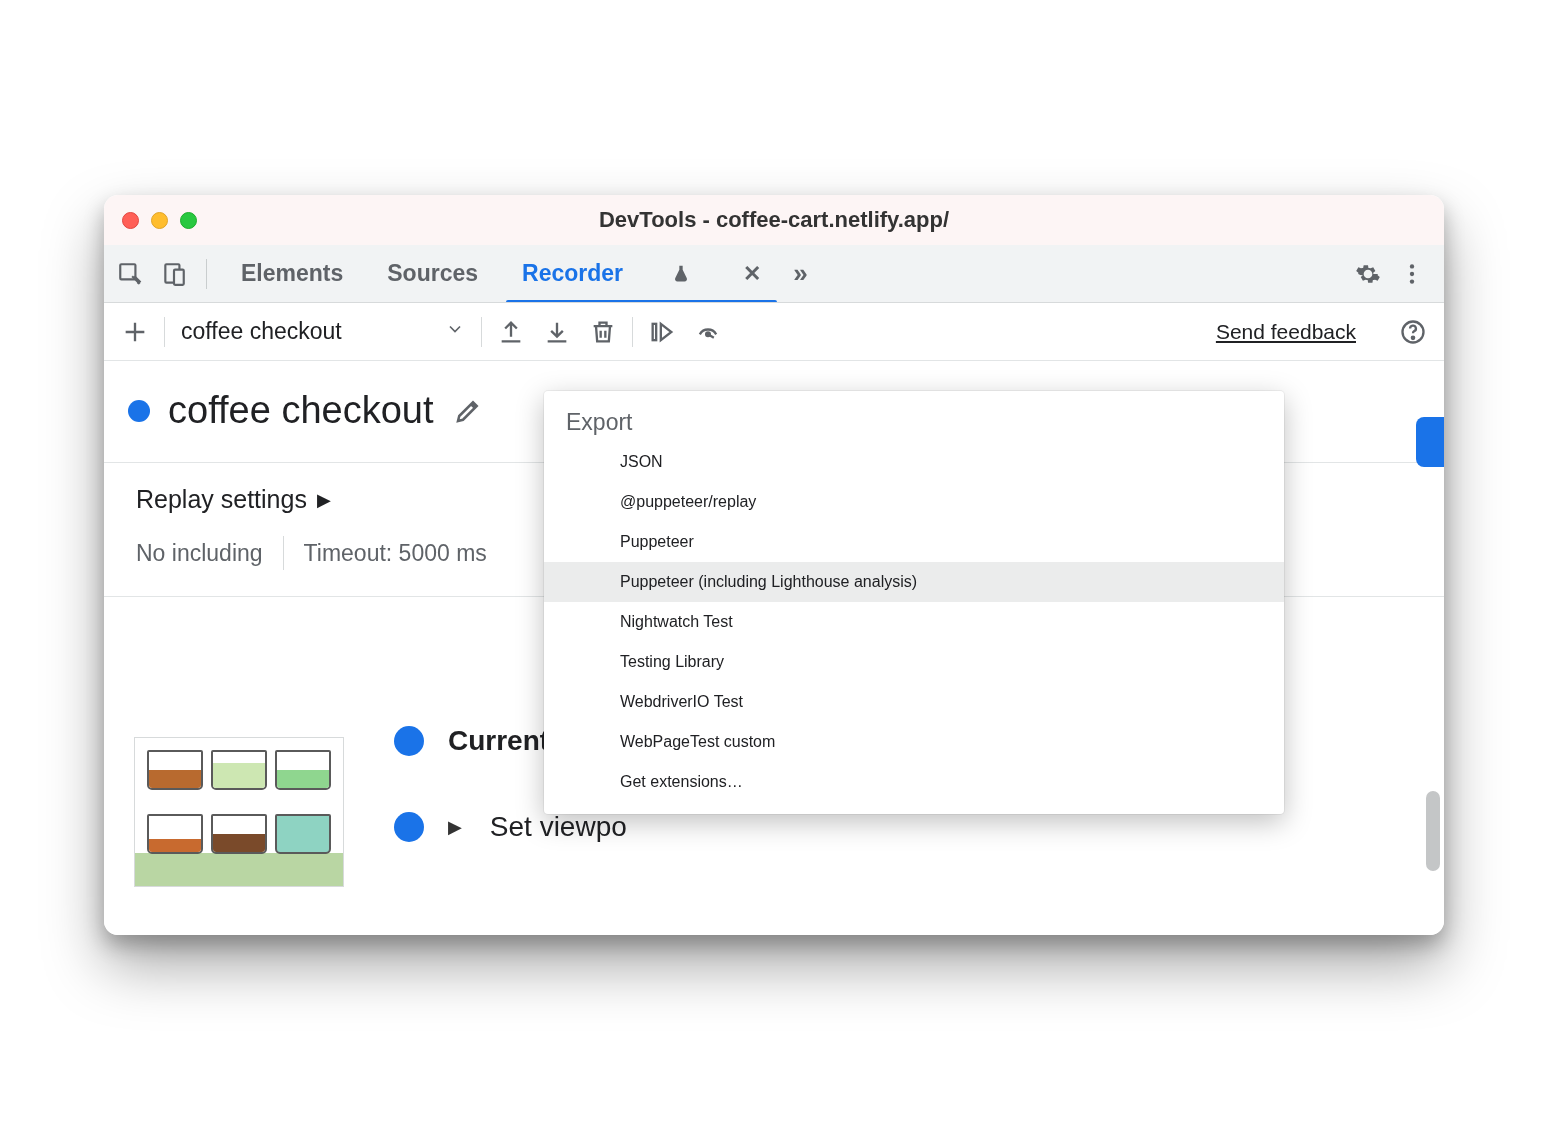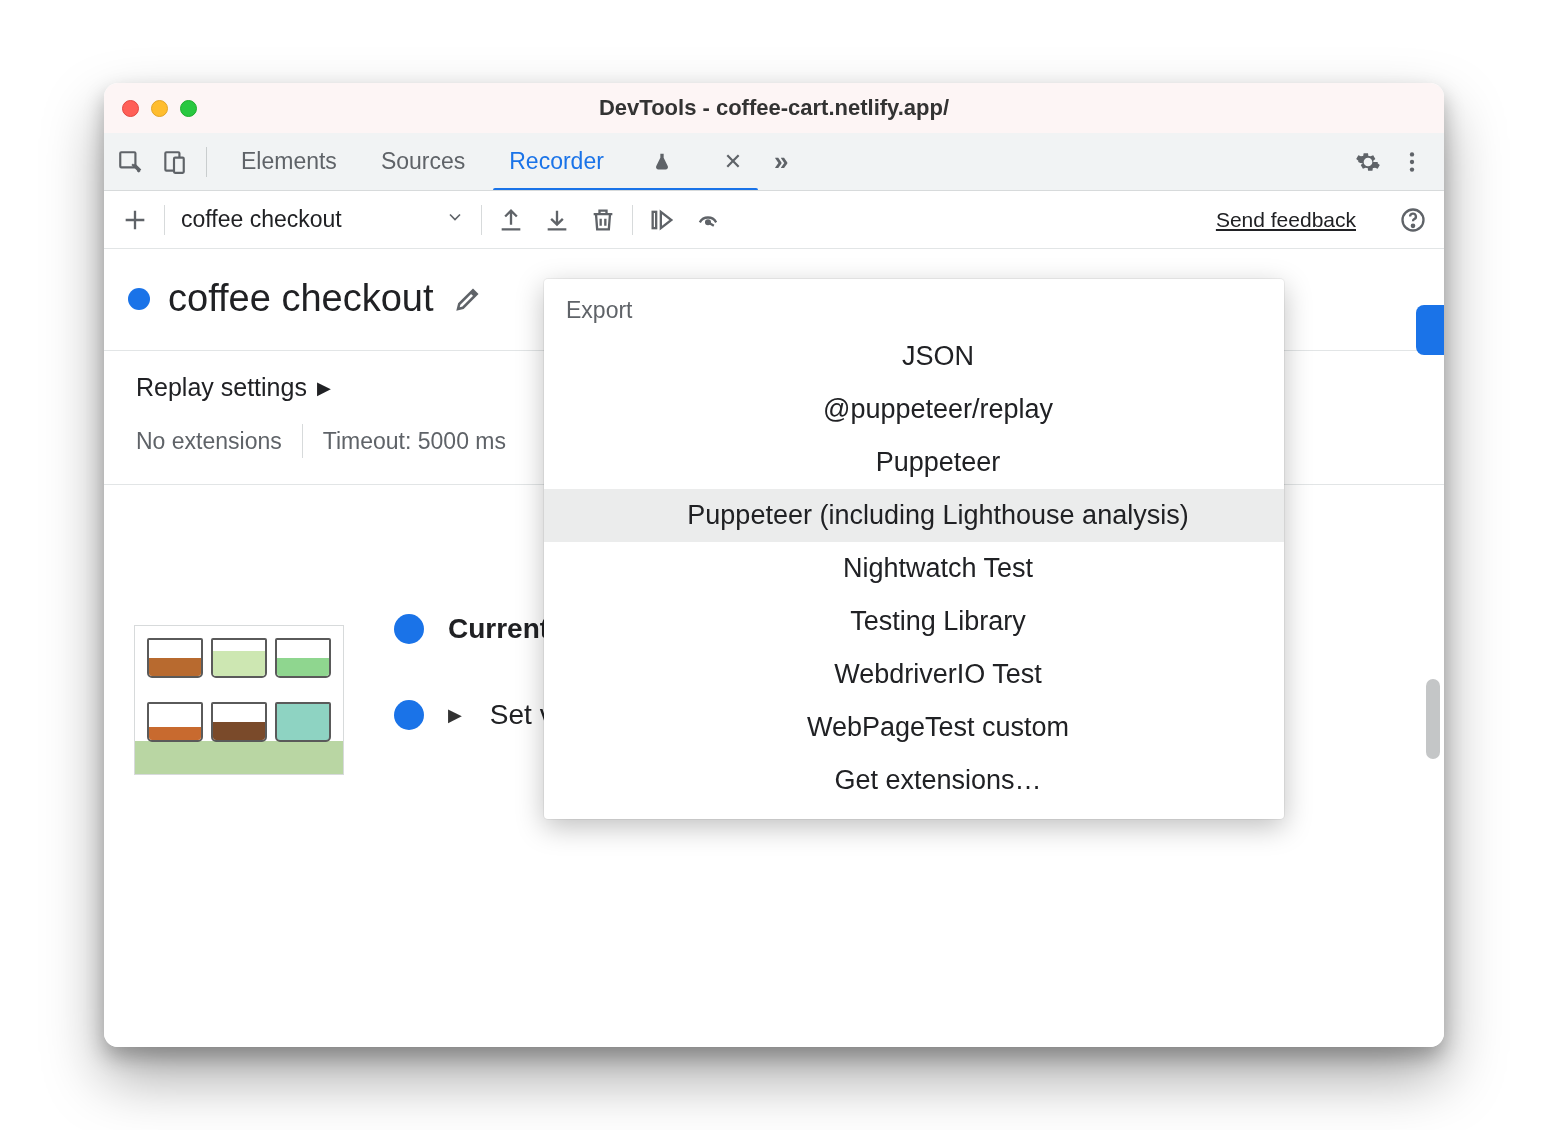"DevTools - coffee-cart.netlify.app/" .window { height: 964px -> 740px }
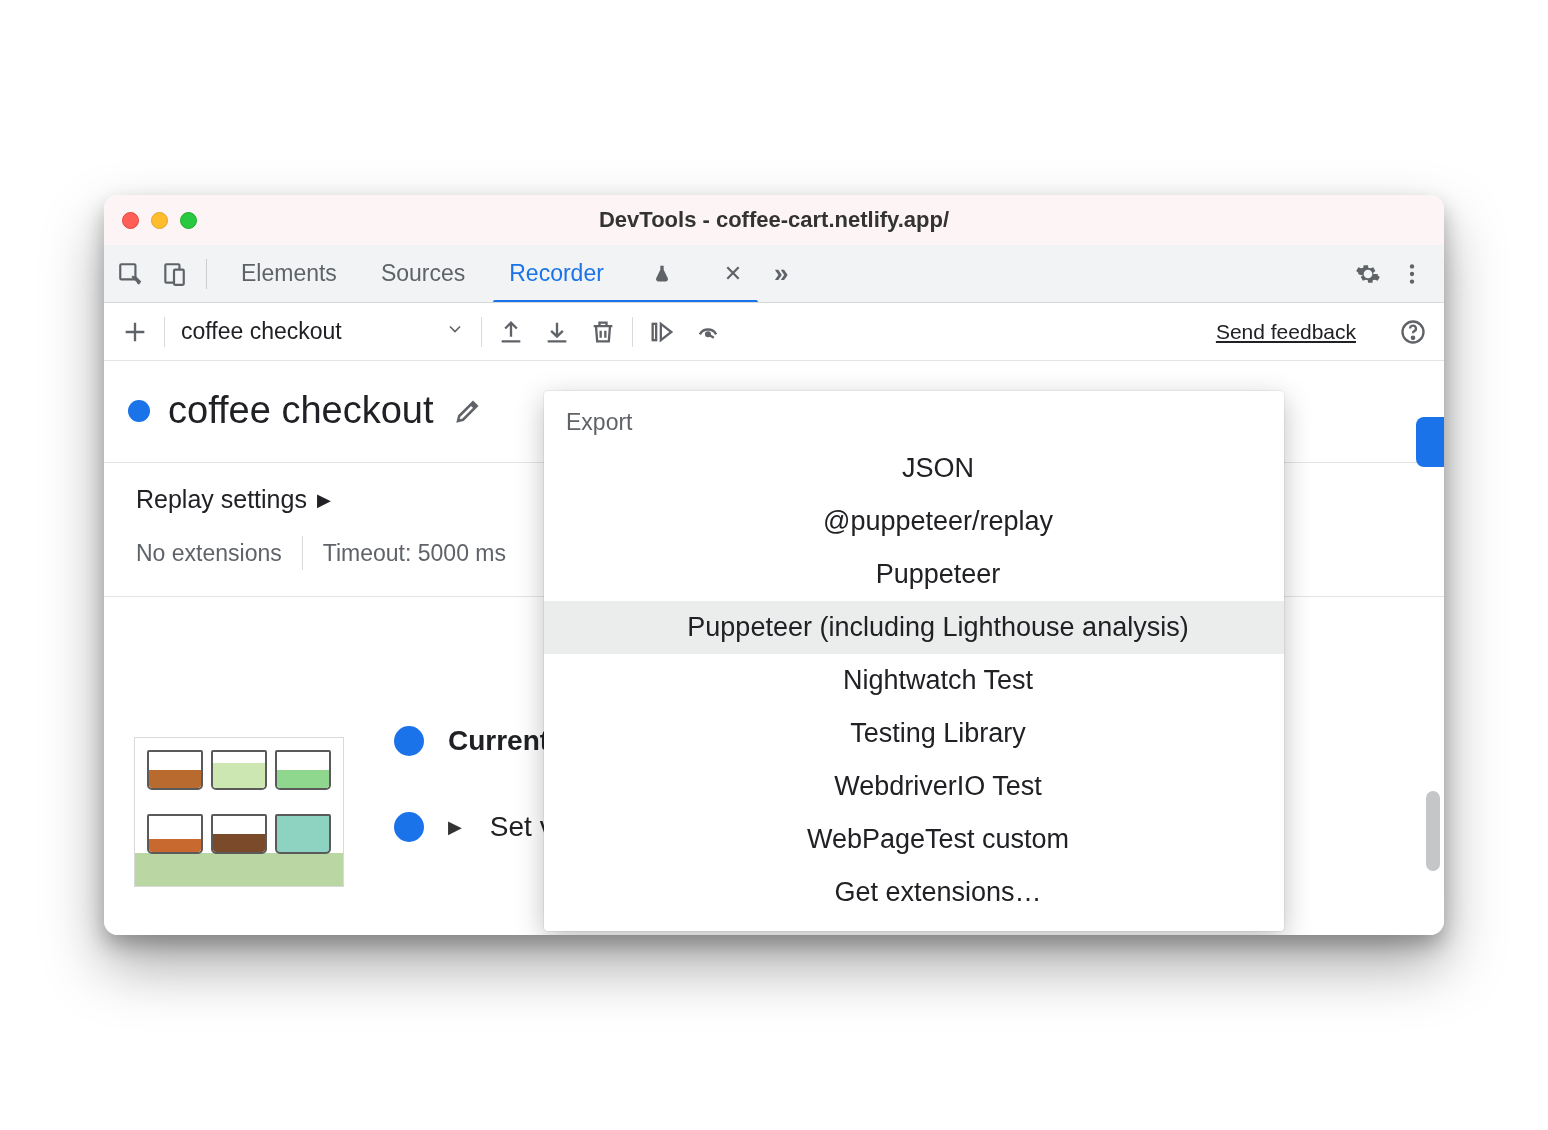"Elements" .tab { font-weight: none -> bold }
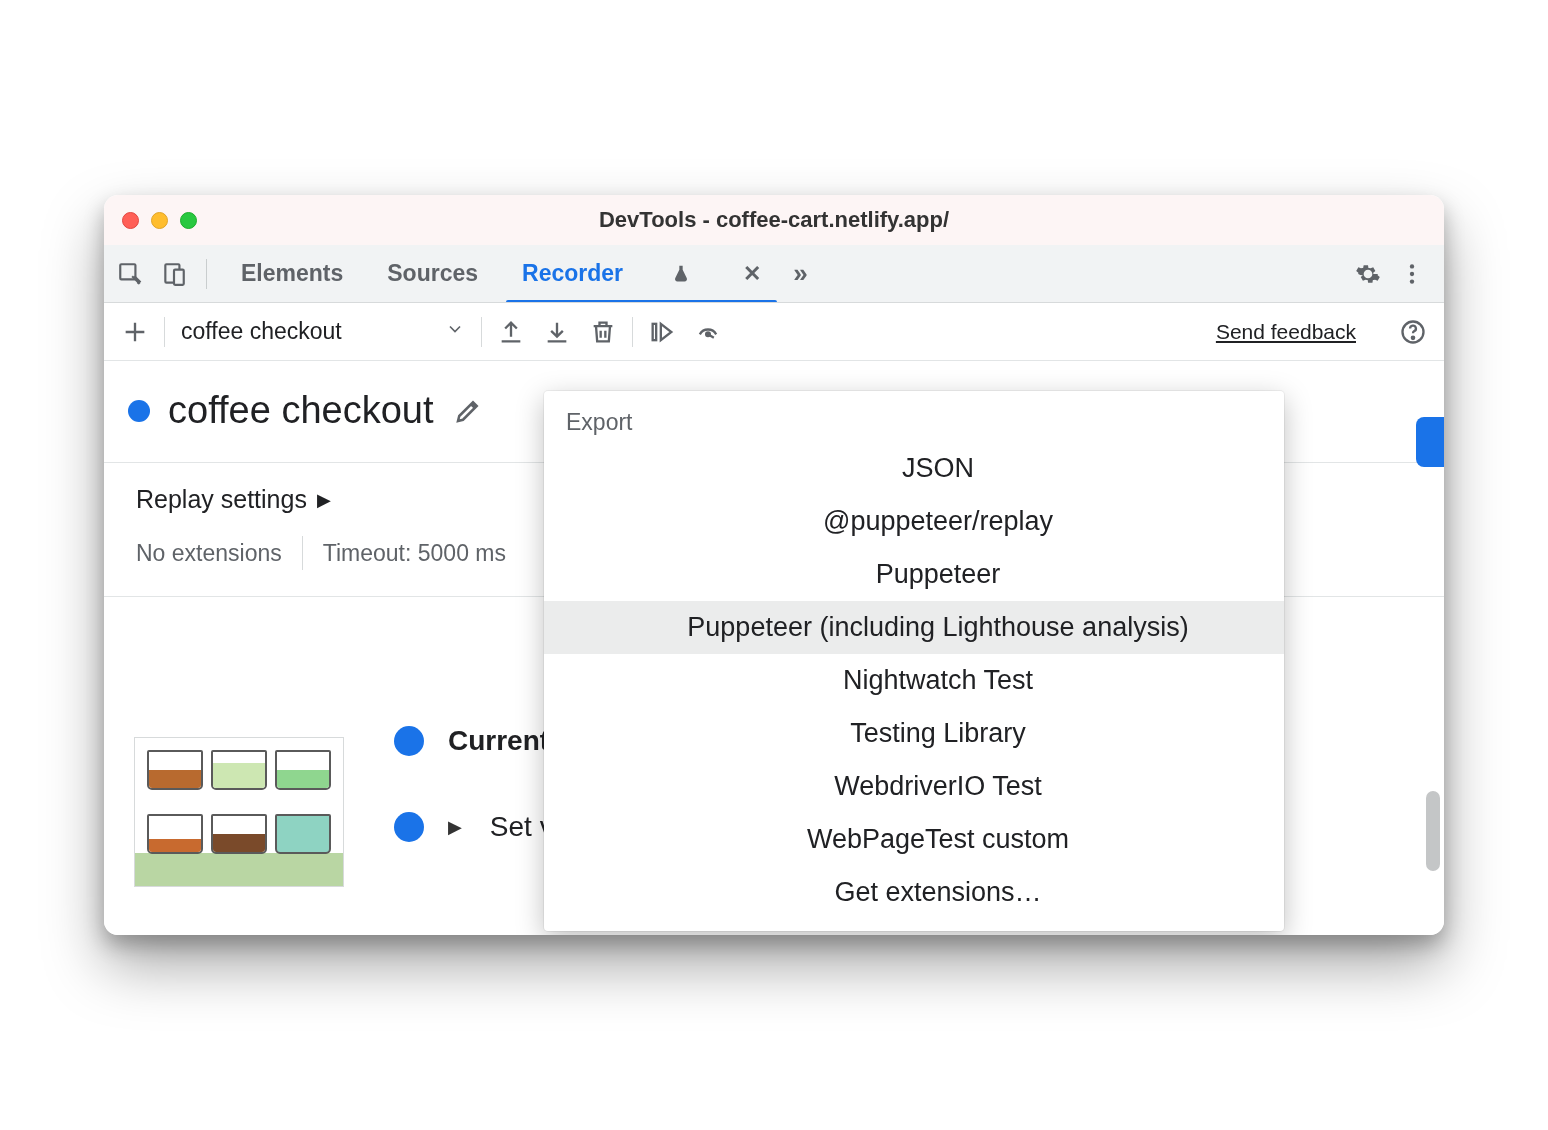"JSON" .menu .item { font-size: 27px -> 16px; text-align: center -> none }
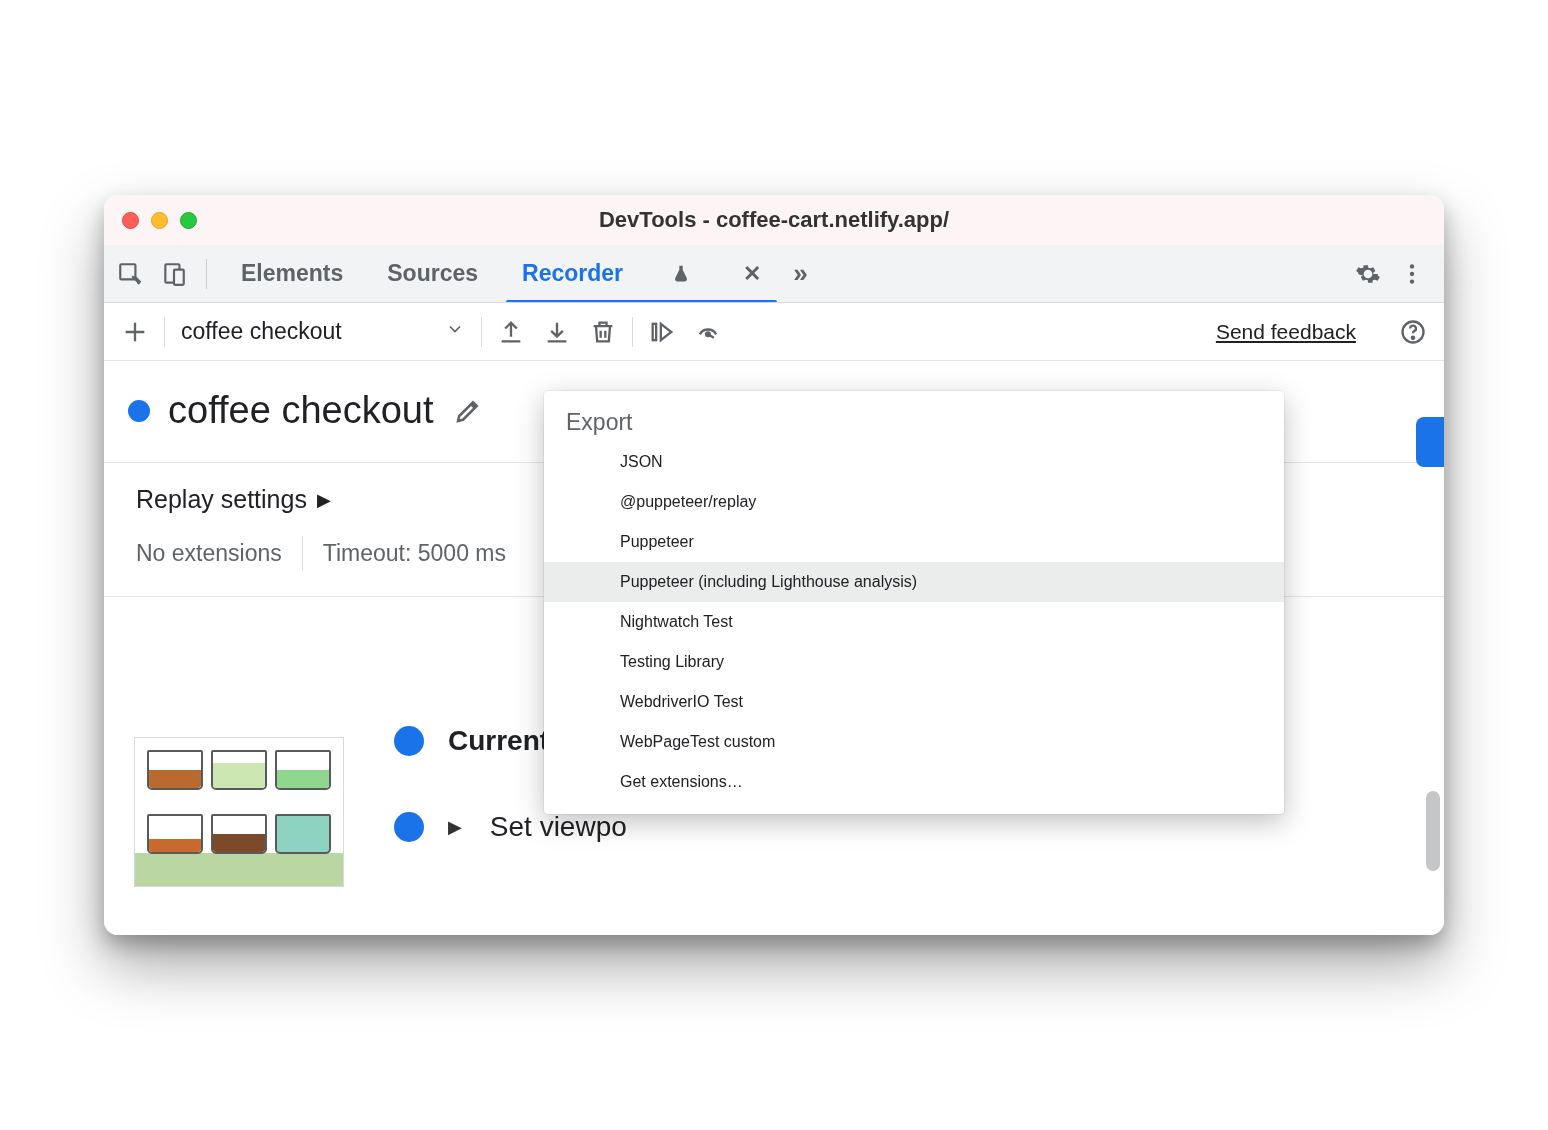"No extensions" span { text: extensions -> including }
